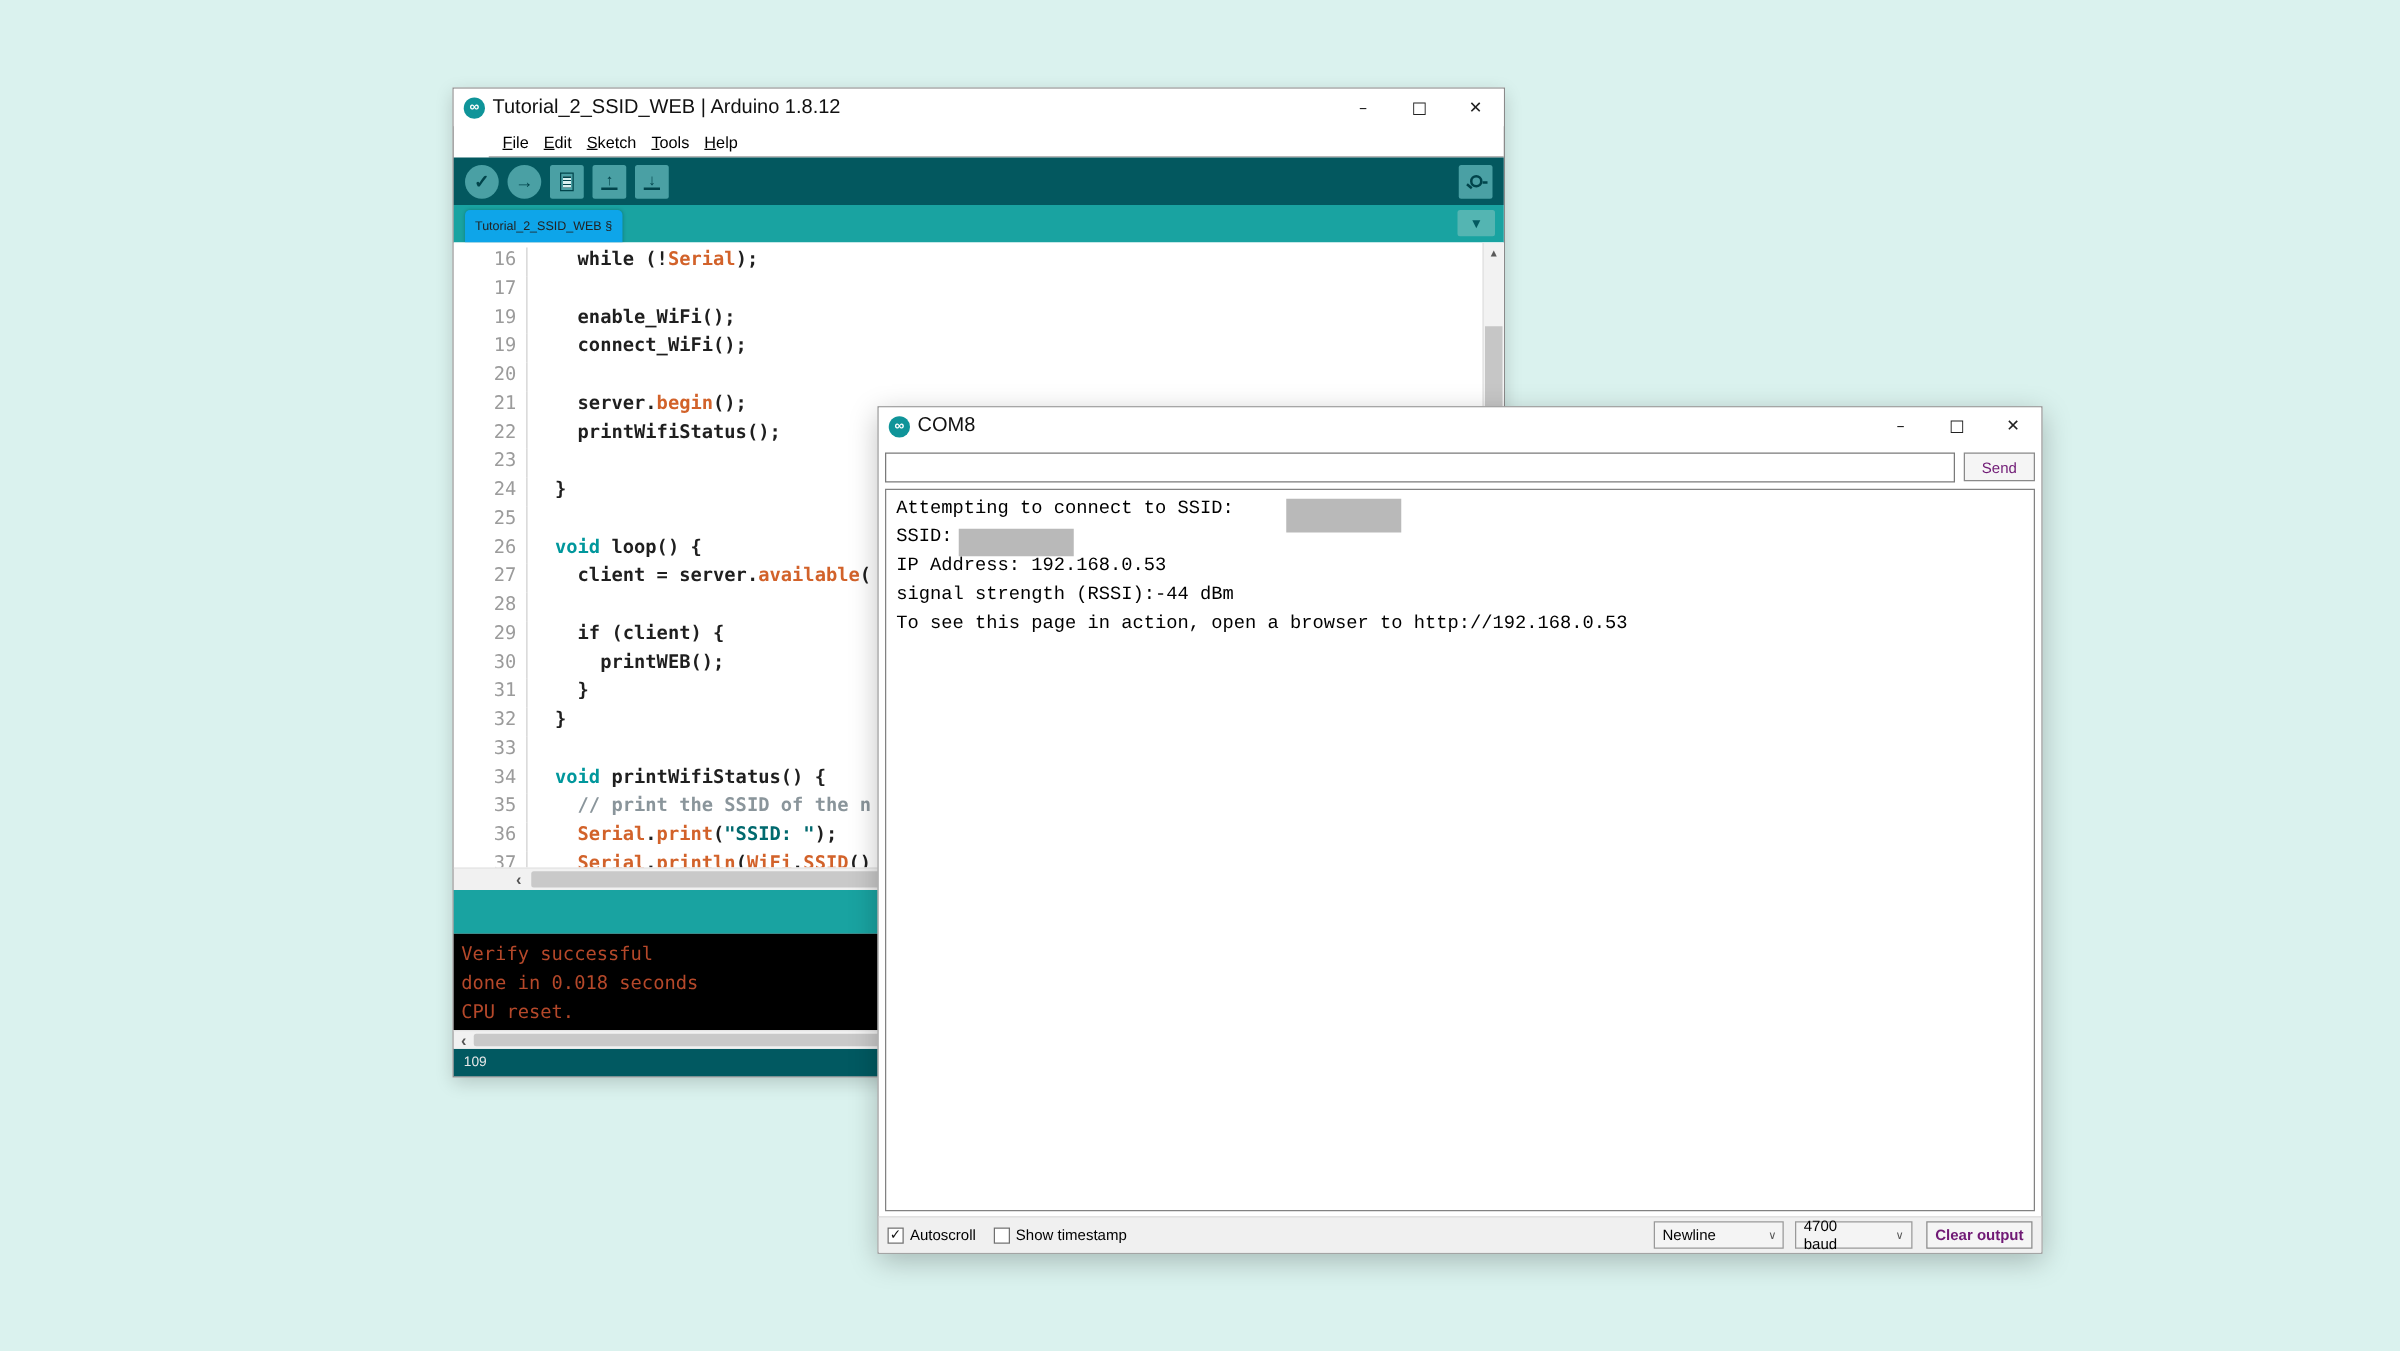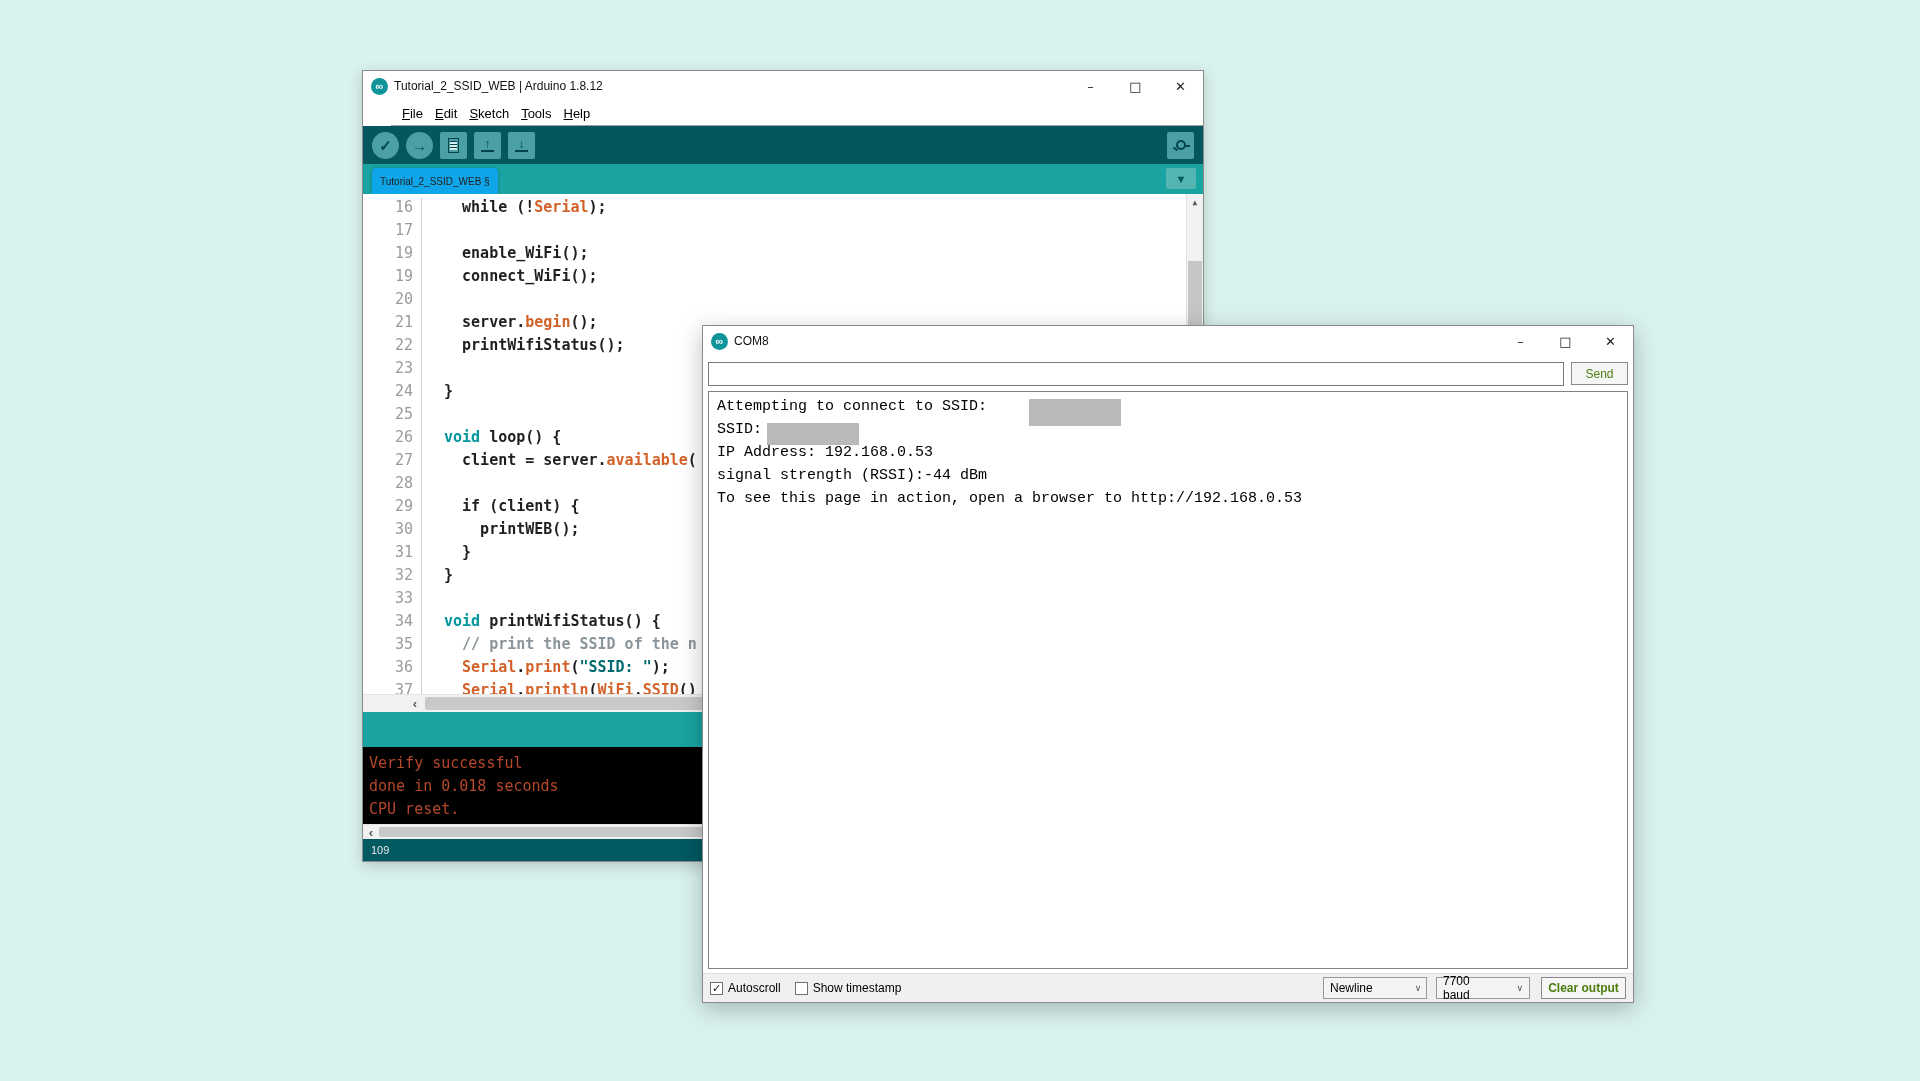"Tutorial_2_SSID_WEB | Arduino 1.8.12" .title-text { font-size: 12px -> 16px }
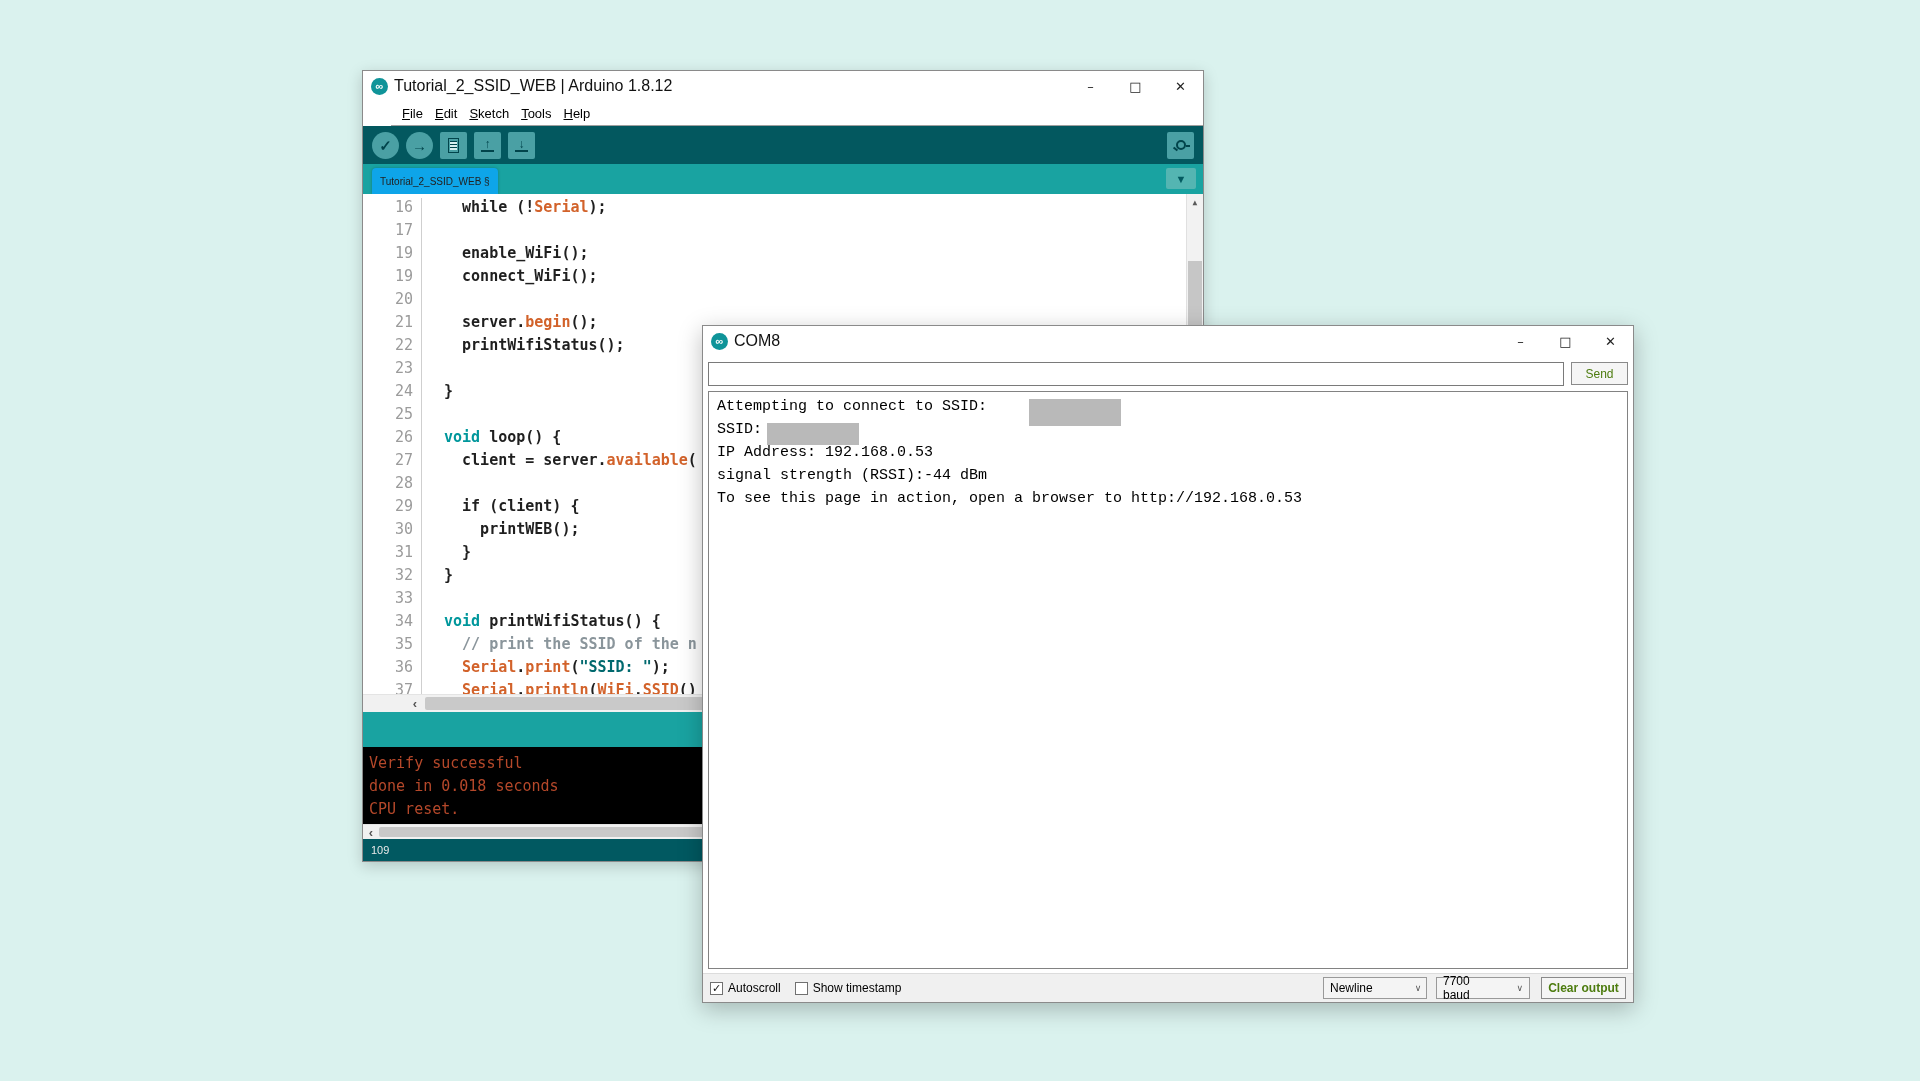"Send" .btn { color: #4d7c0f -> #701a75 }
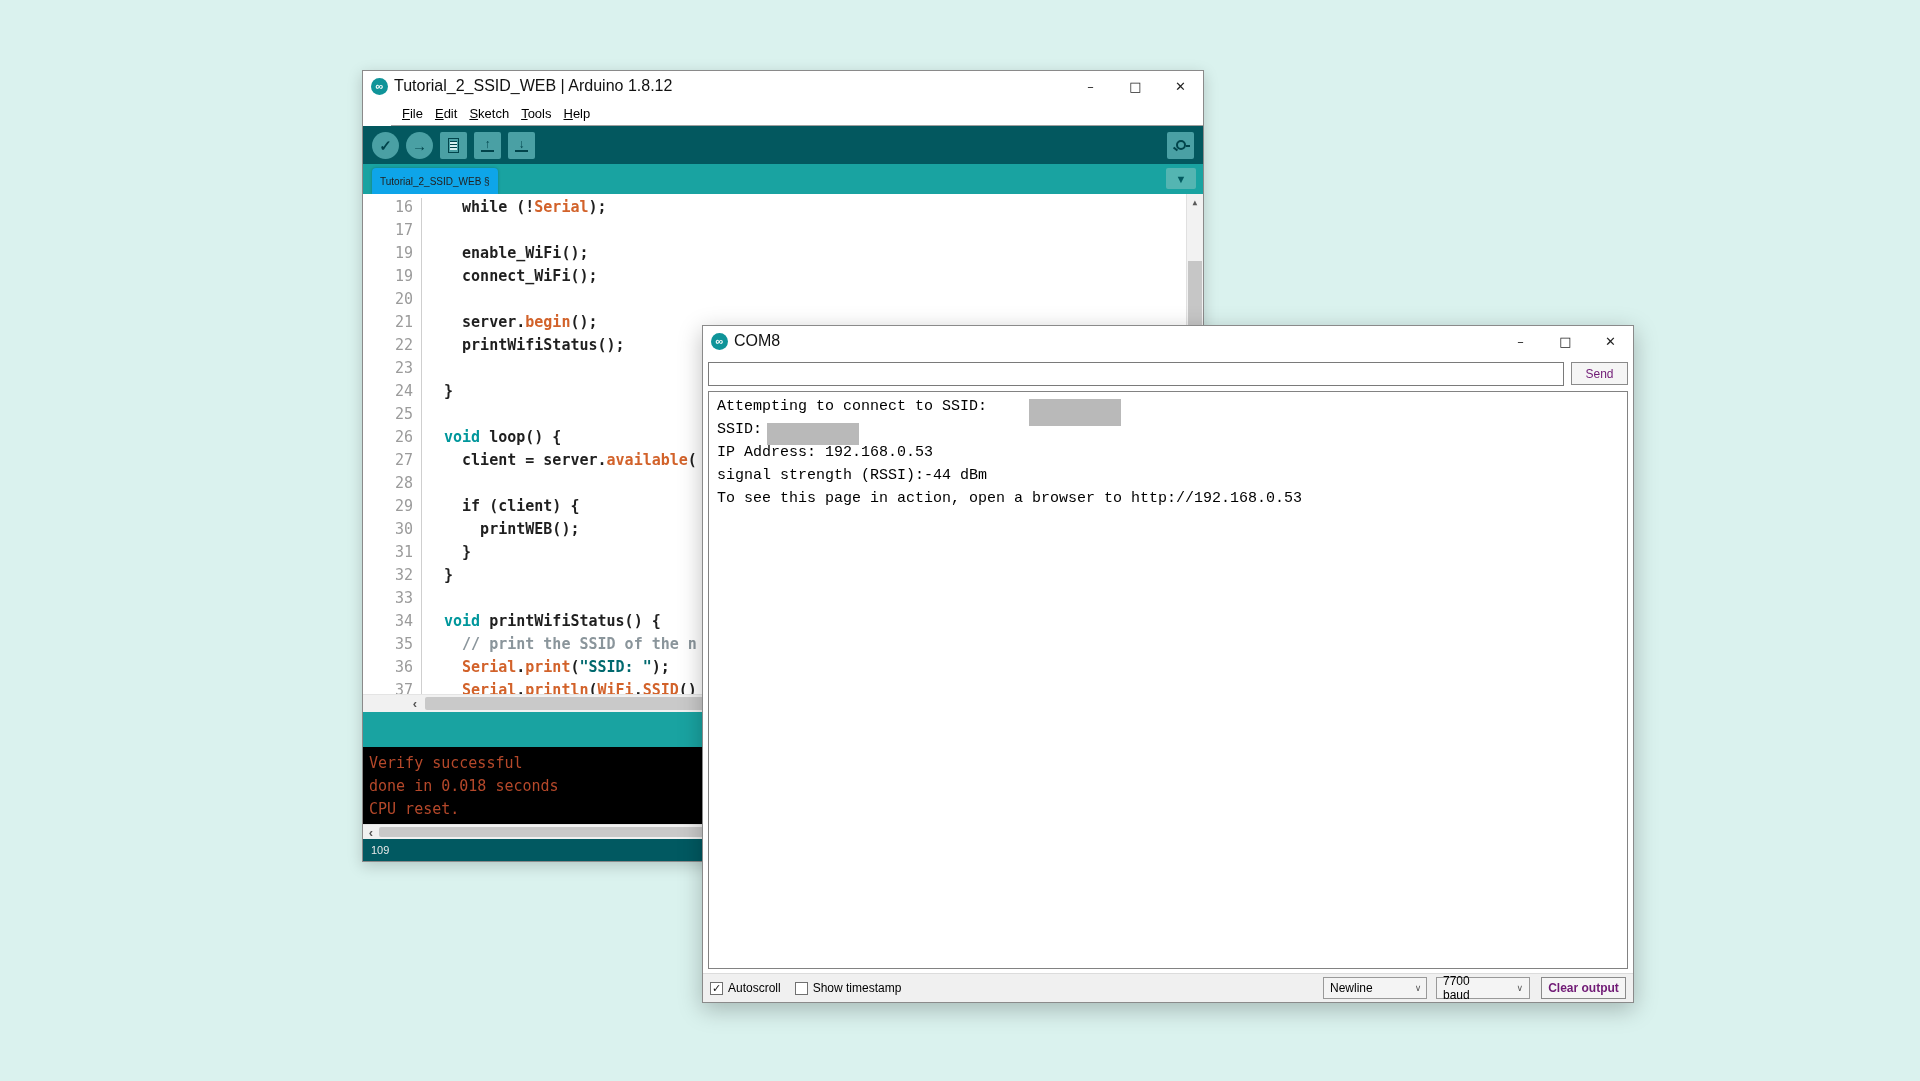"7700 baud" span { text: 7700 -> 4700 }
